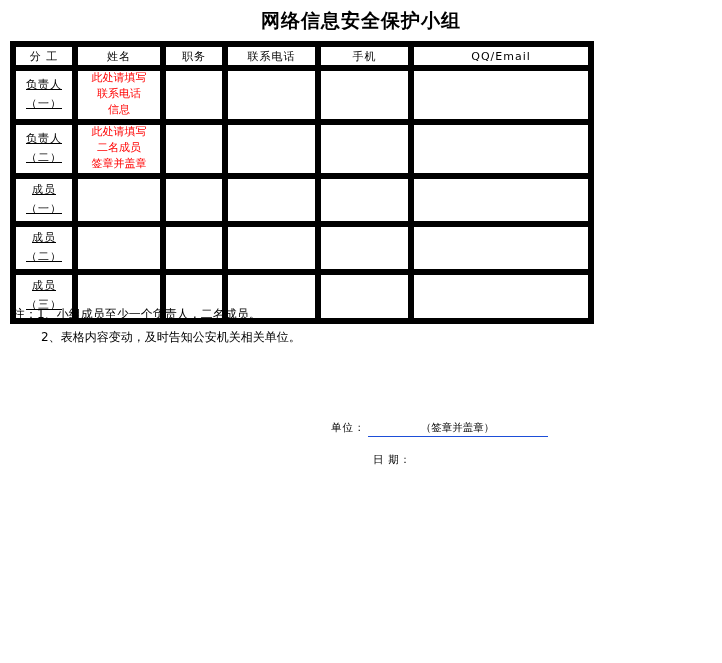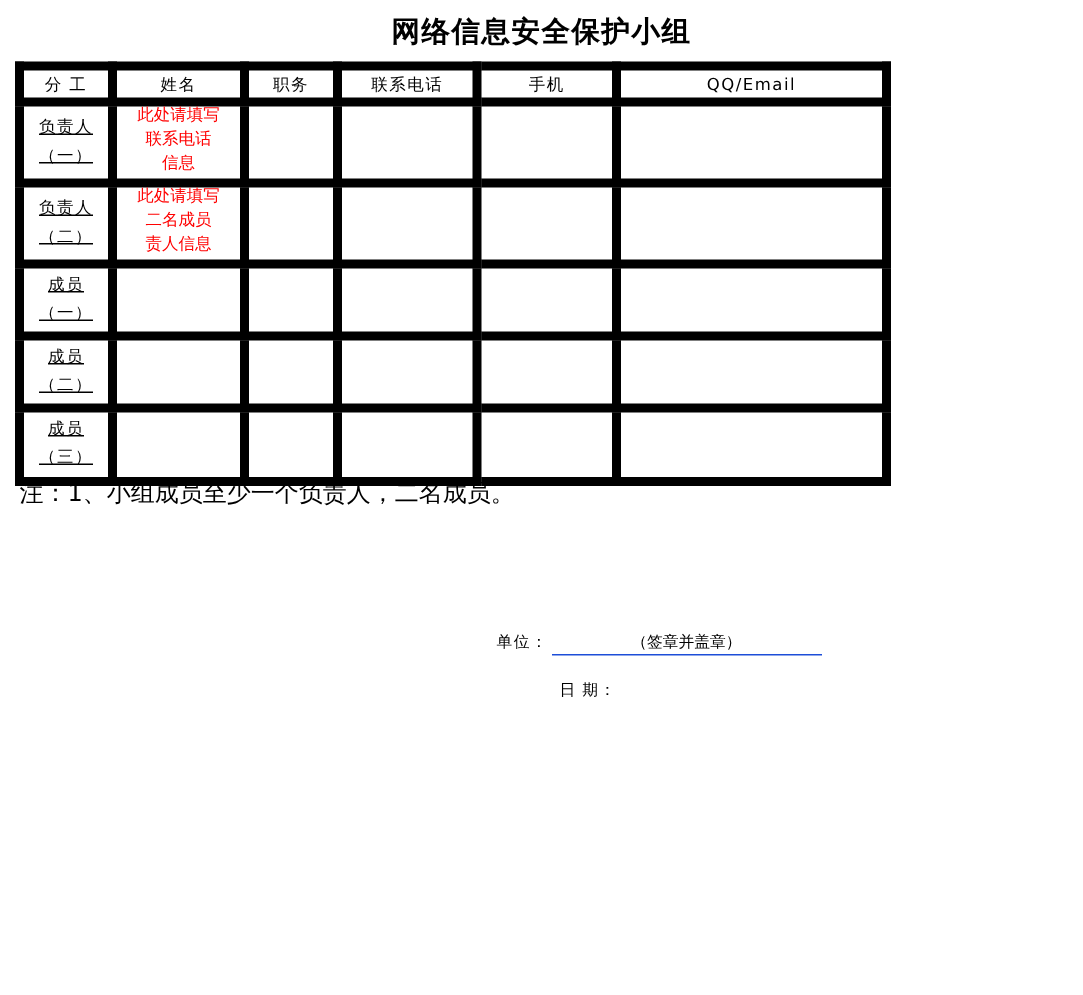"责人信息" span.line { text: 责人信息 -> 签章并盖章 }
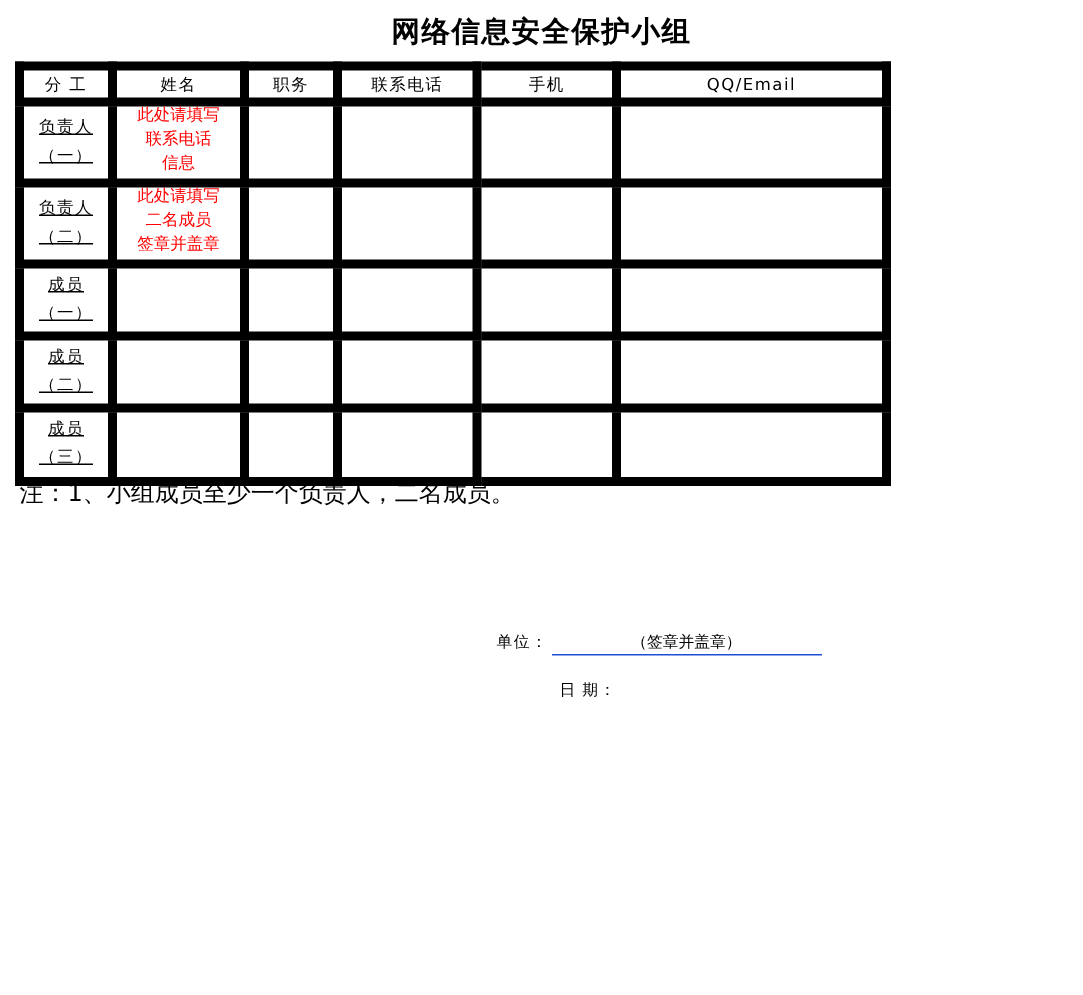"注：1、小组成员至少一个负责人，二名成员。" .notes { font-size: 16px -> 12px; top: 314px -> 303px }
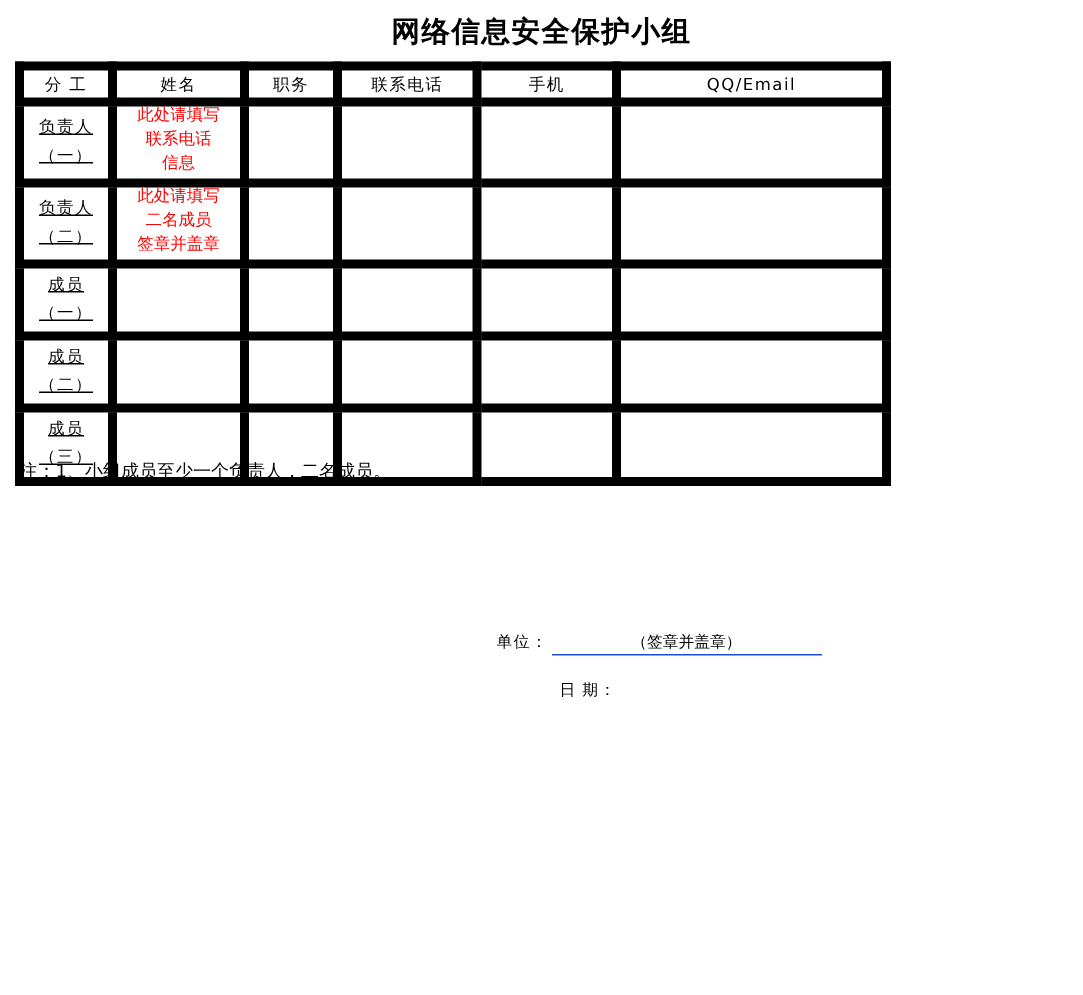"2、表格内容变动，及时告知公安机关相关单位。" div.note-line { html: none -> <div>2、表格内容变动，及时告知公安机关相关单位。</div> }
